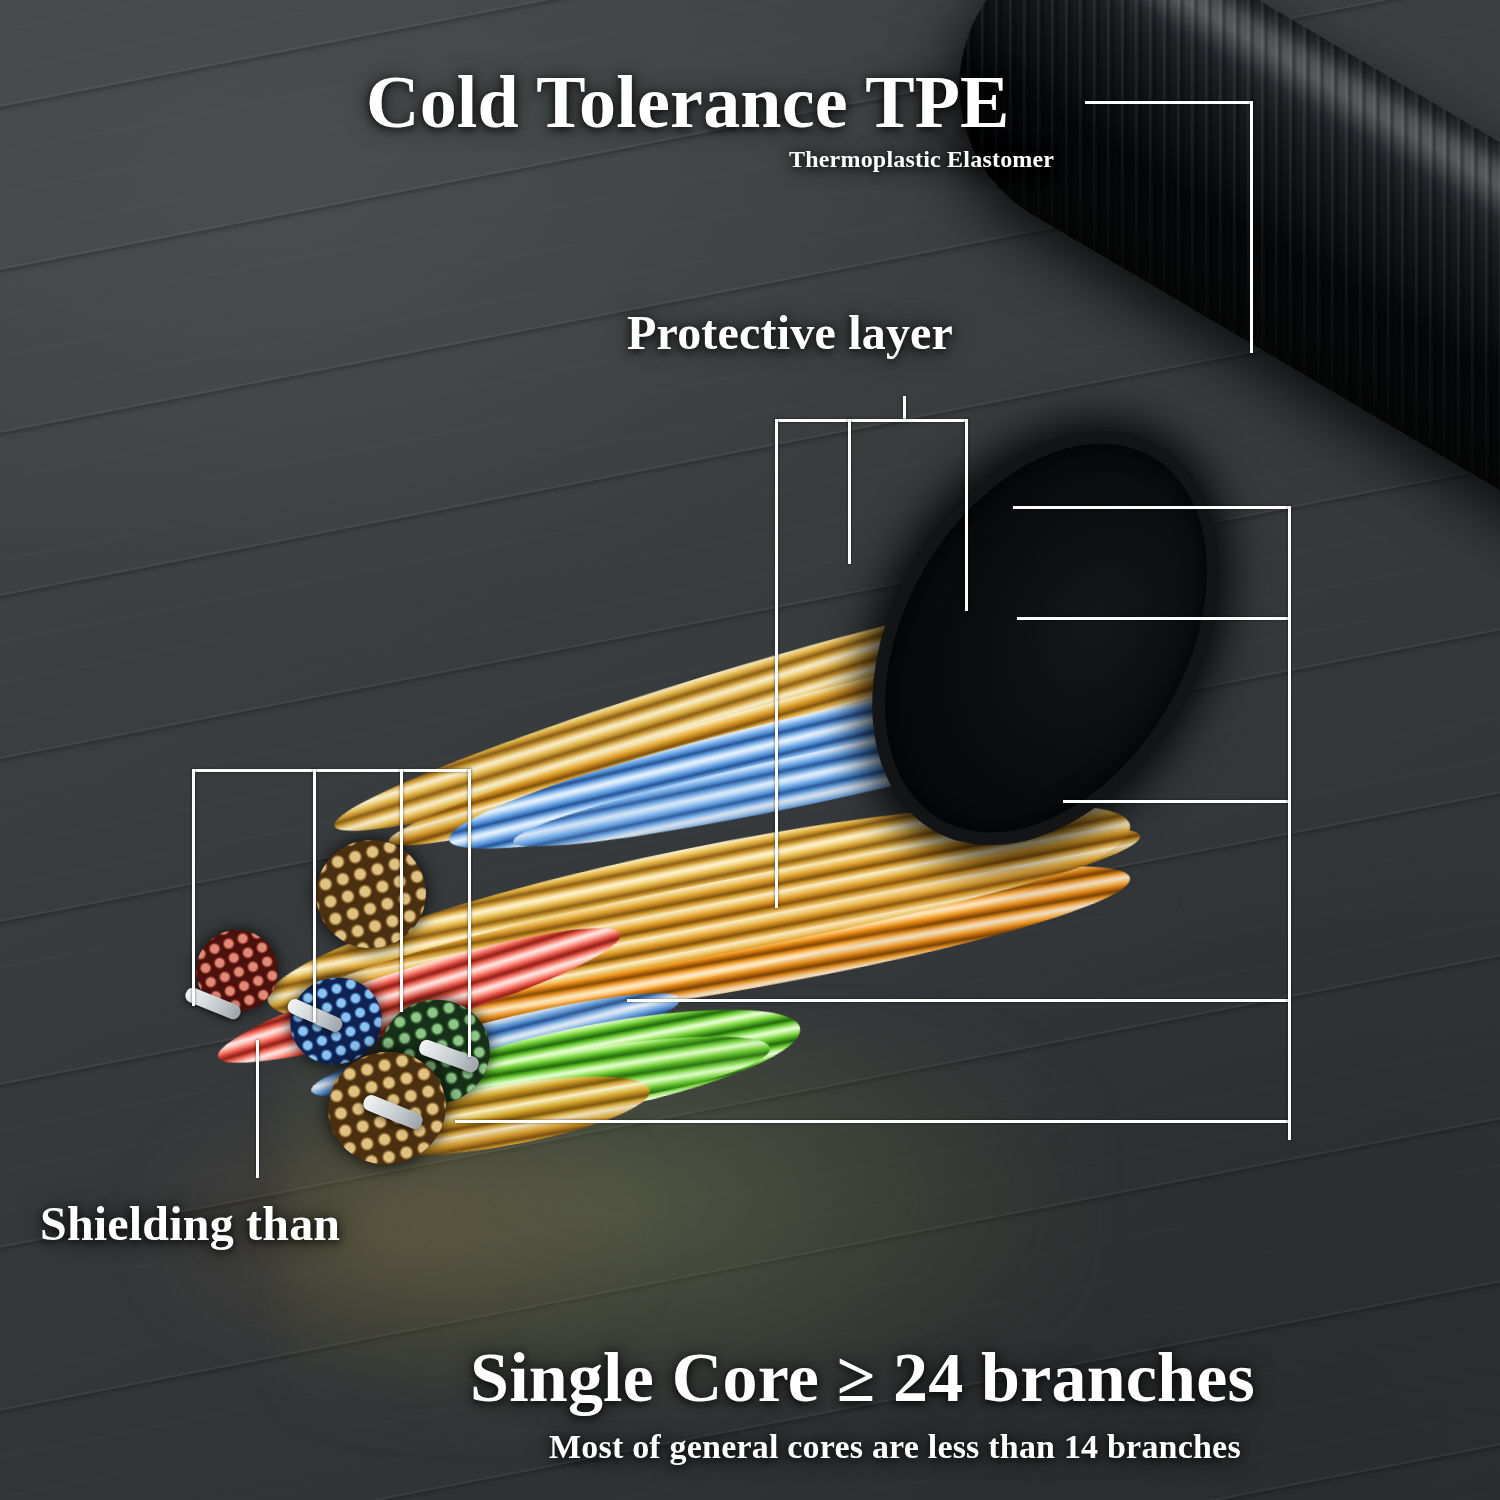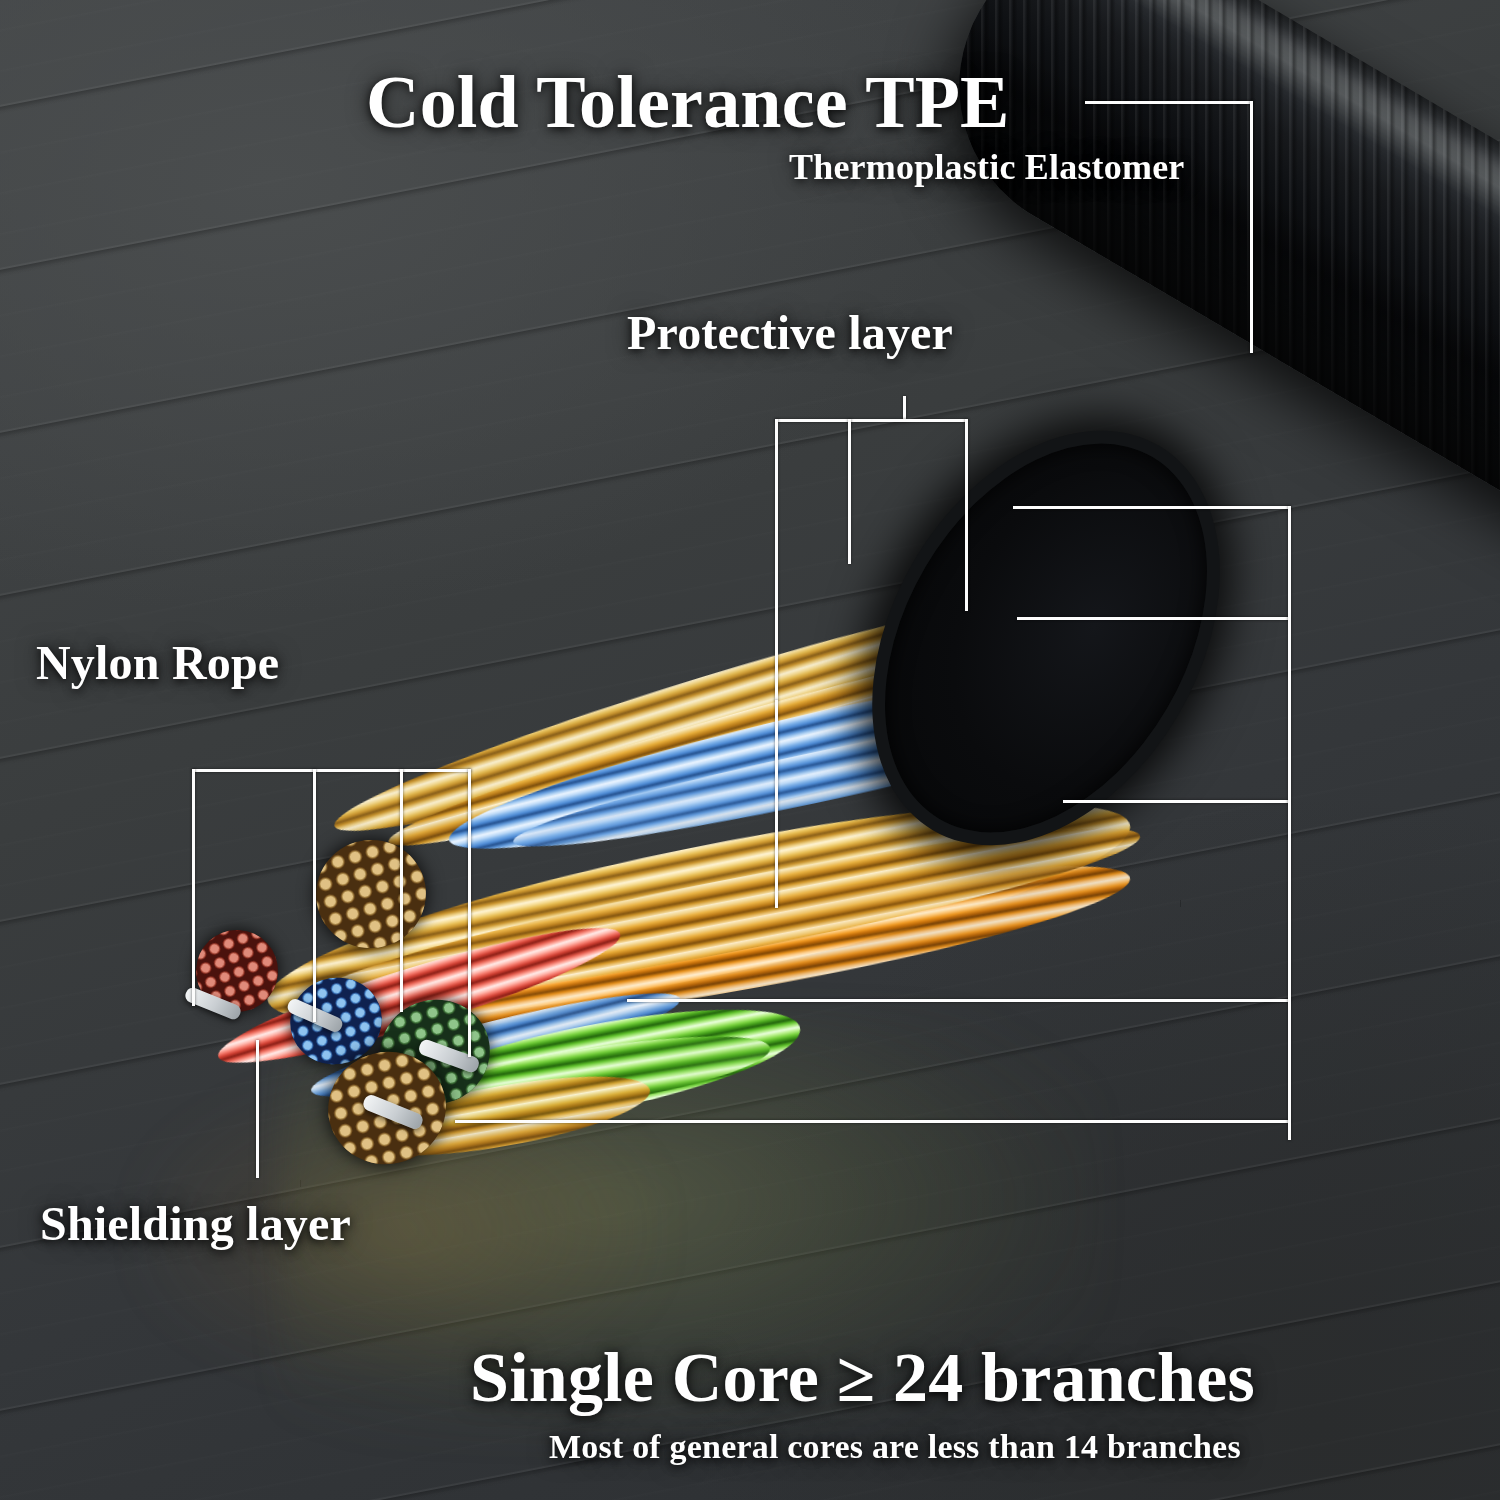"Thermoplastic Elastomer" .l-sub { font-size: 36px -> 24px }
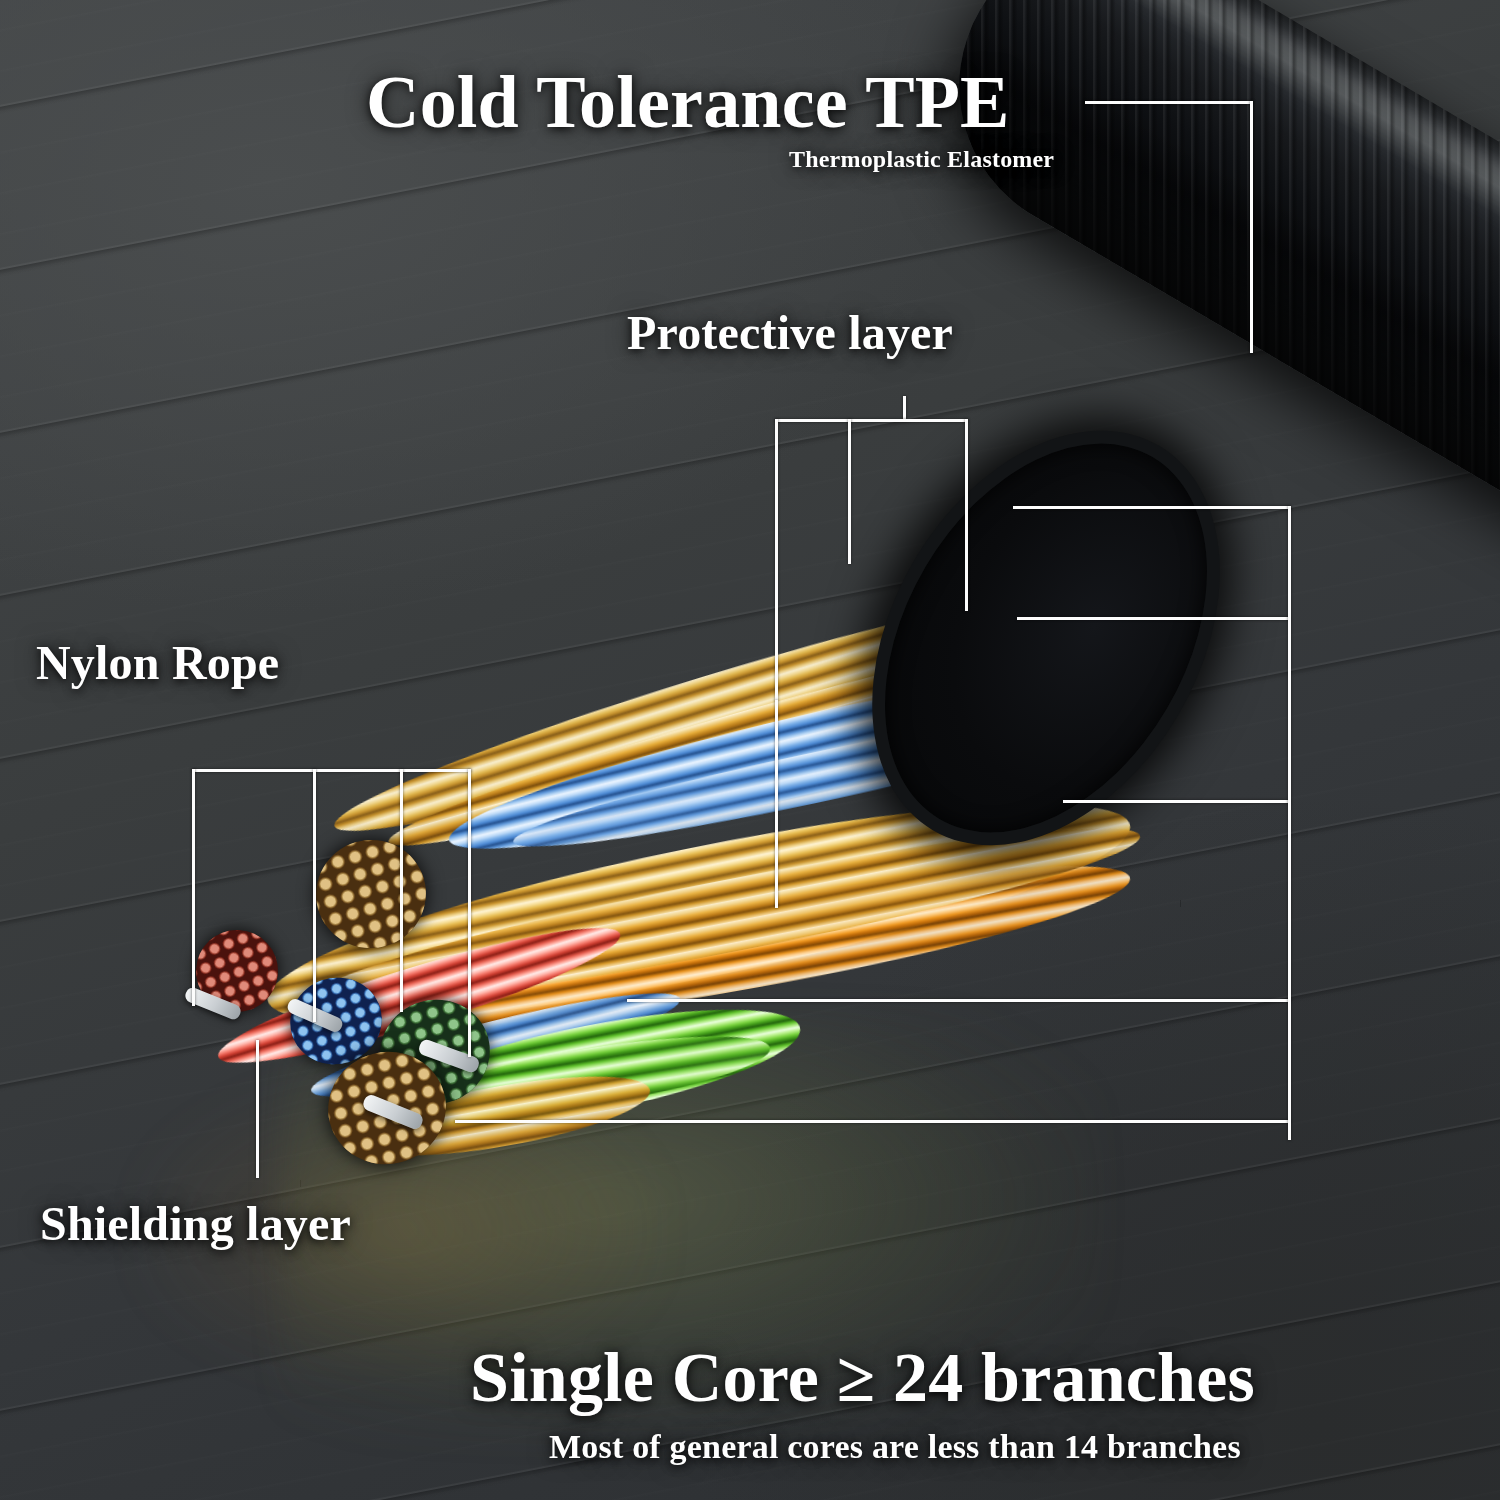"Nylon Rope" div.label { html: <div>Nylon Rope</div> -> none }
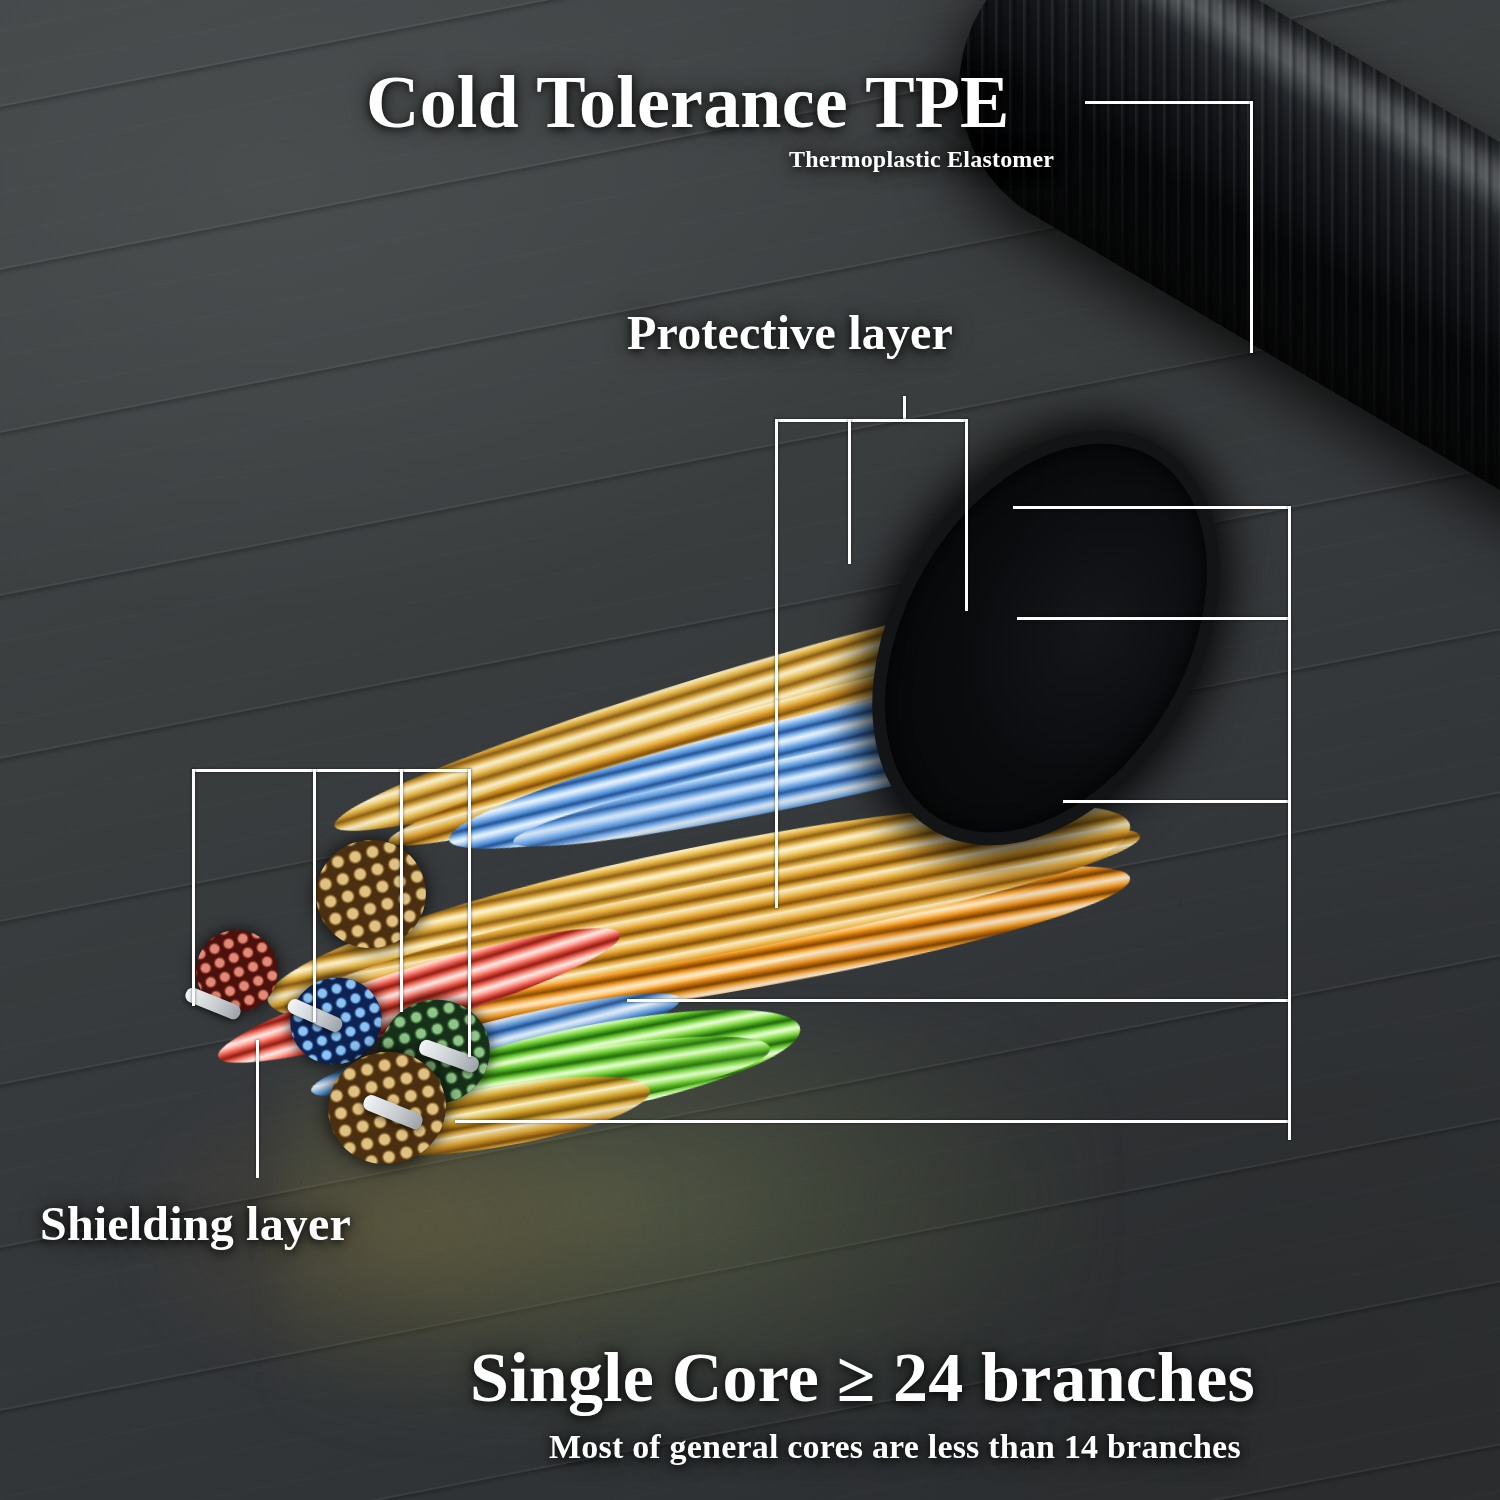"Shielding layer" div.label { text: layer -> than }
